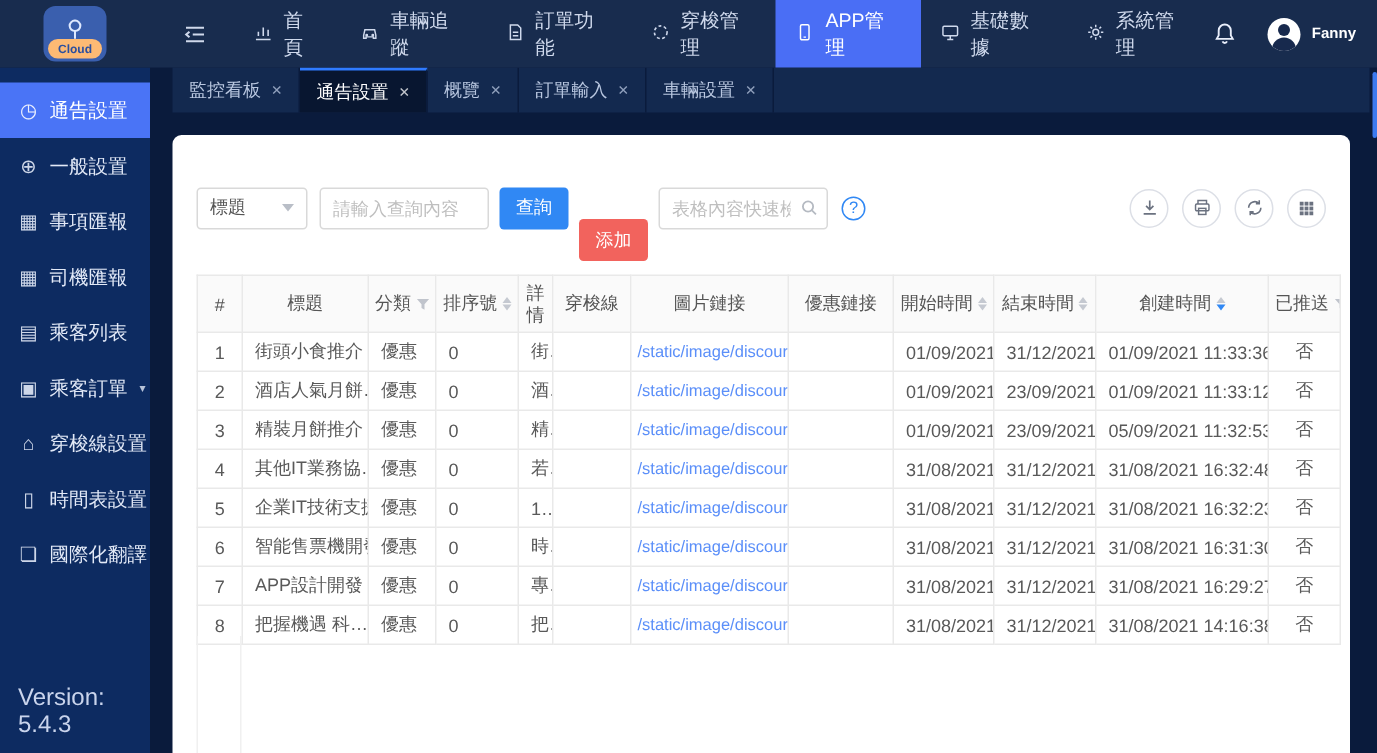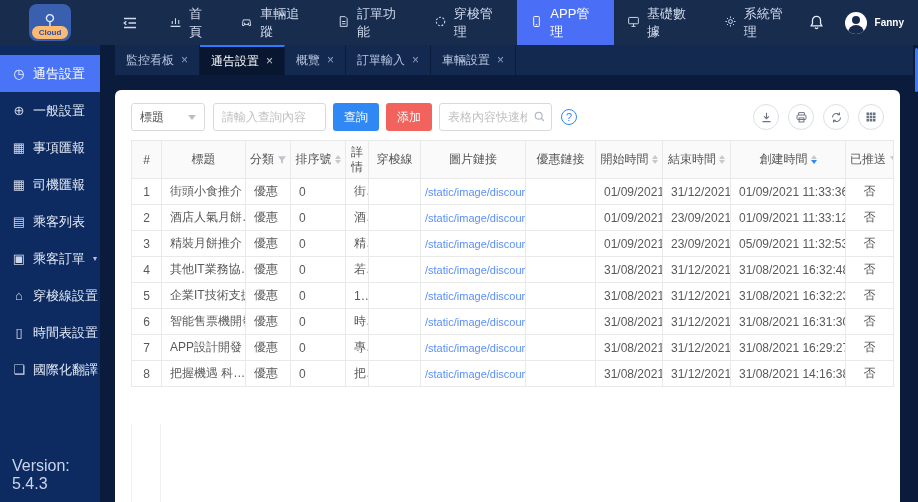"添加" .btn.add { margin-top: none -> 43px }
